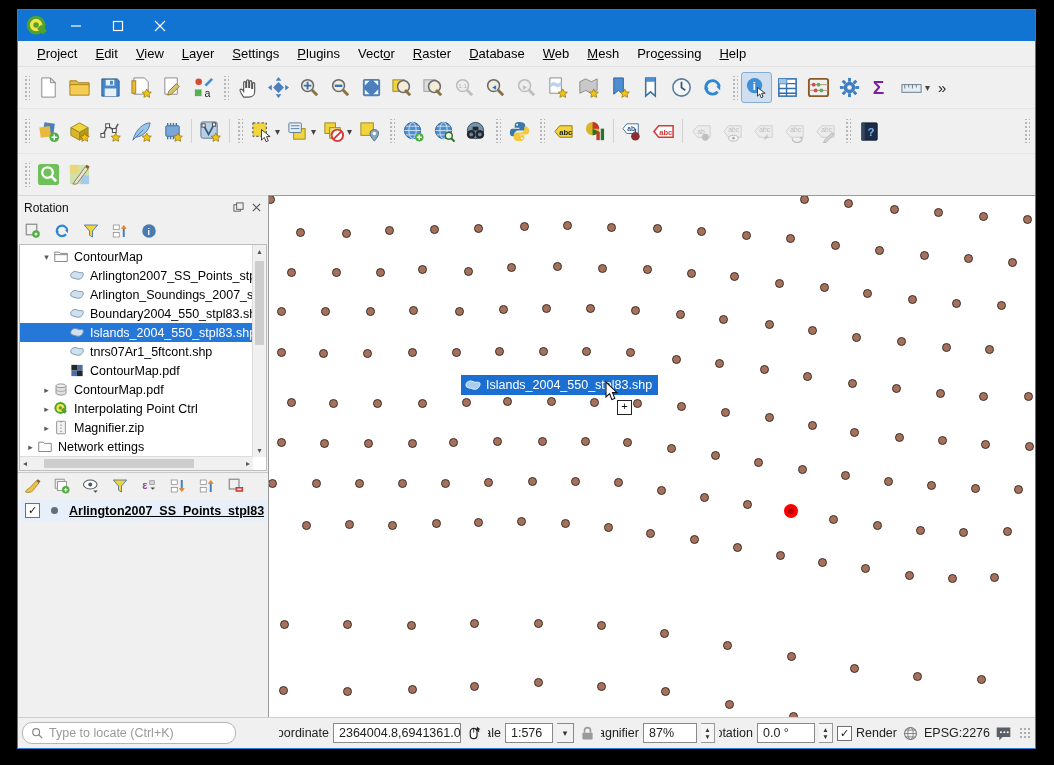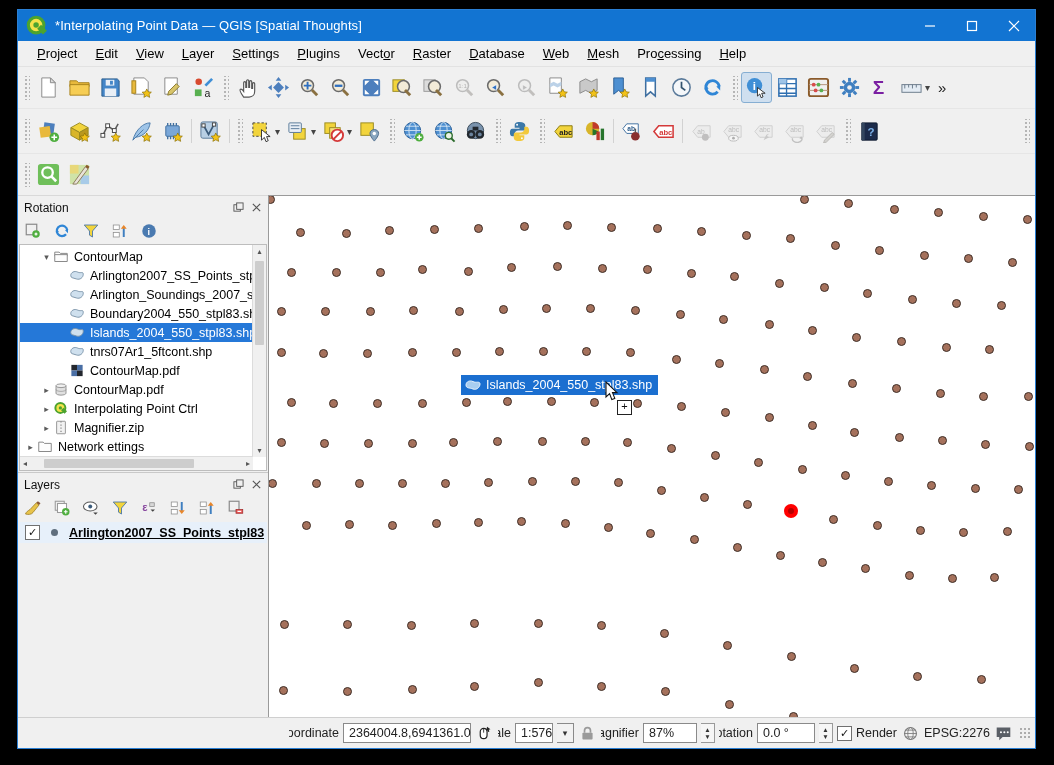"*Interpolating Point Data — QGIS" span.title { html: <span>*Interpolating Point Data — QGIS [Spatial Thoughts]</span> -> none }
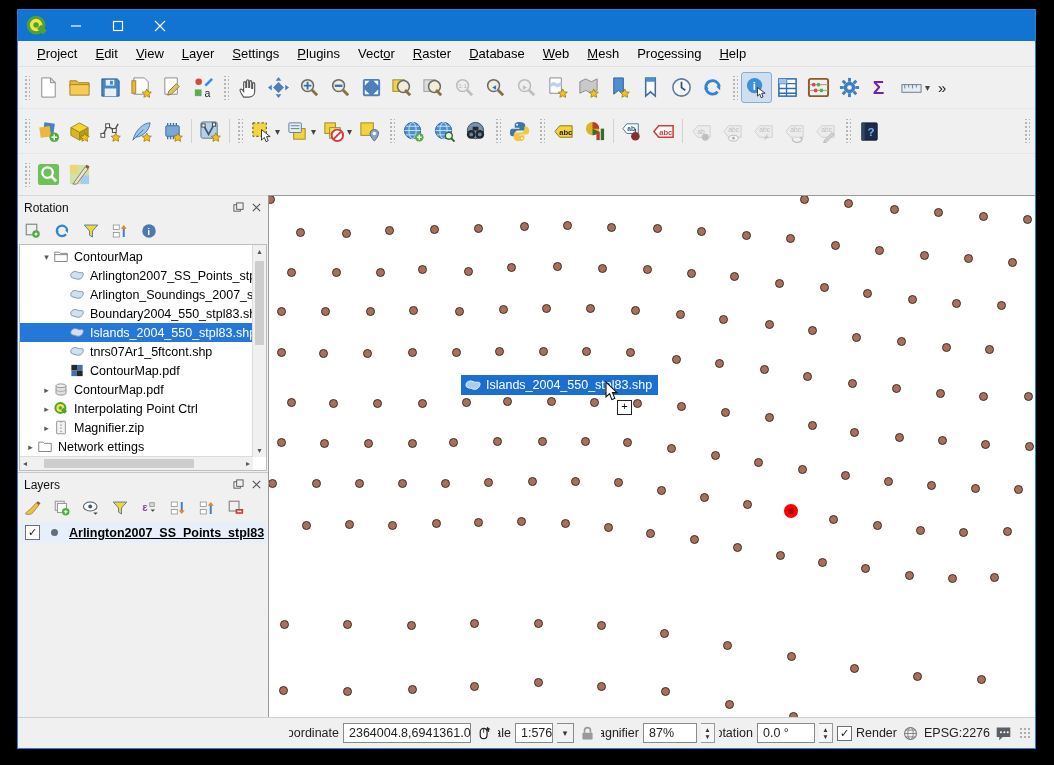"Layers" div.phead { html: <div> <span>Layers</span> <span> <svg> <rect></rect> <rect></rect> </svg> </span> <span> <svg> <path></path> </svg> </span> </div> -> none }
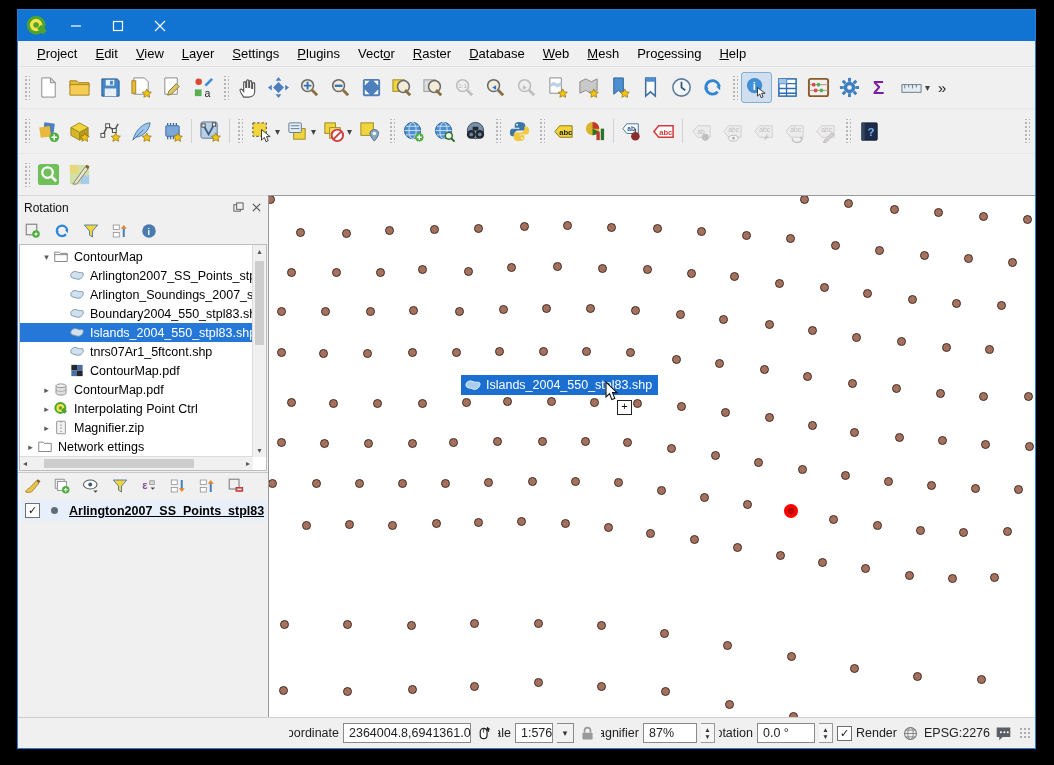"Type to locate (Ctrl+K)" div { html: none -> <div> <svg> <circle></circle> <line></line> </svg> <span>Type to locate (Ctrl+K)</span> </div> }
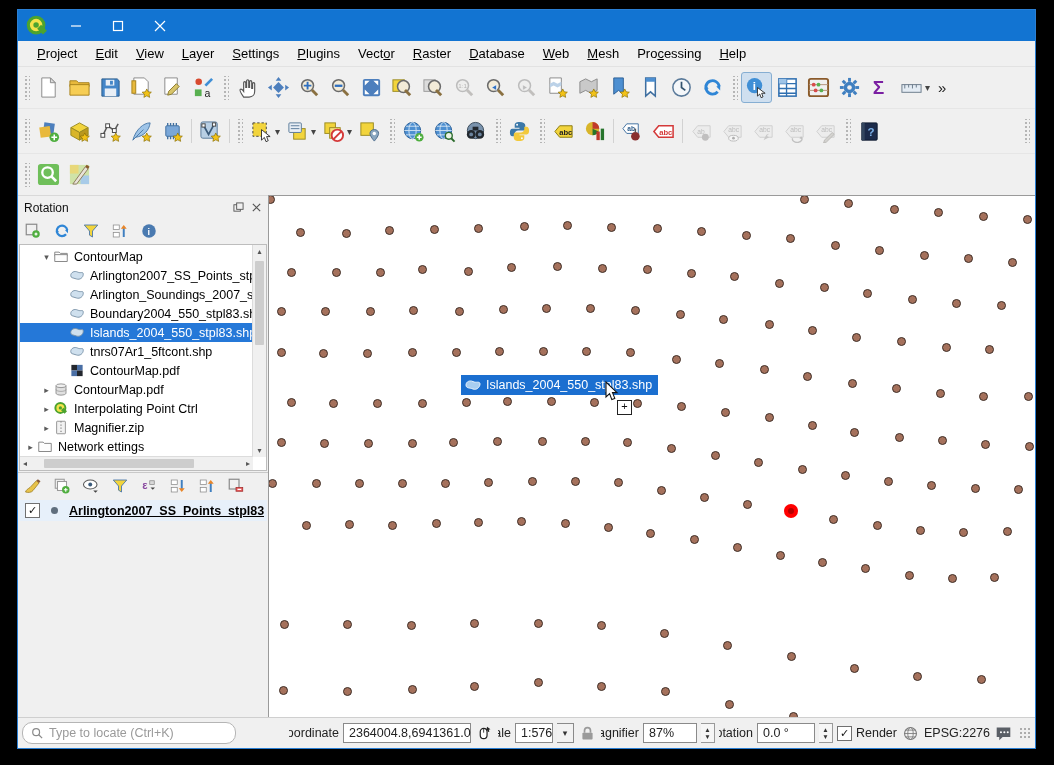"1:576" span.sfield { width: 38px -> 48px }
